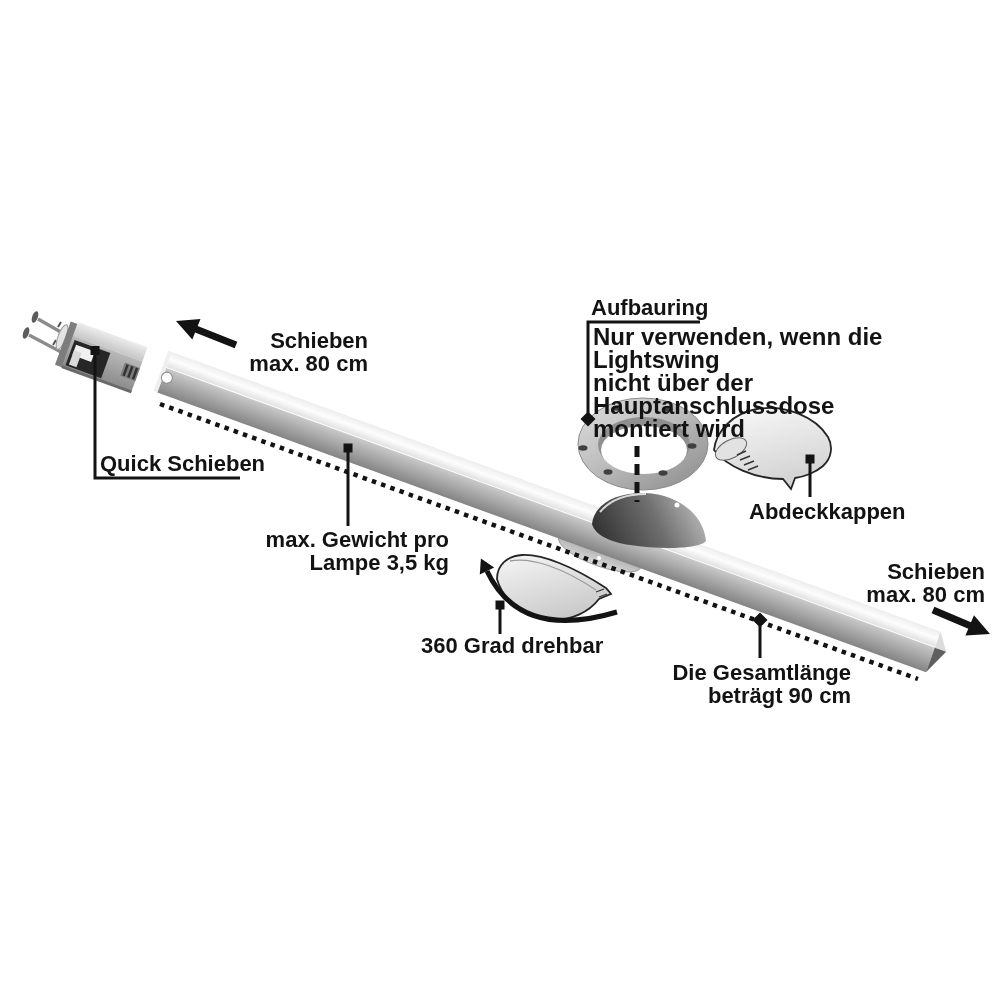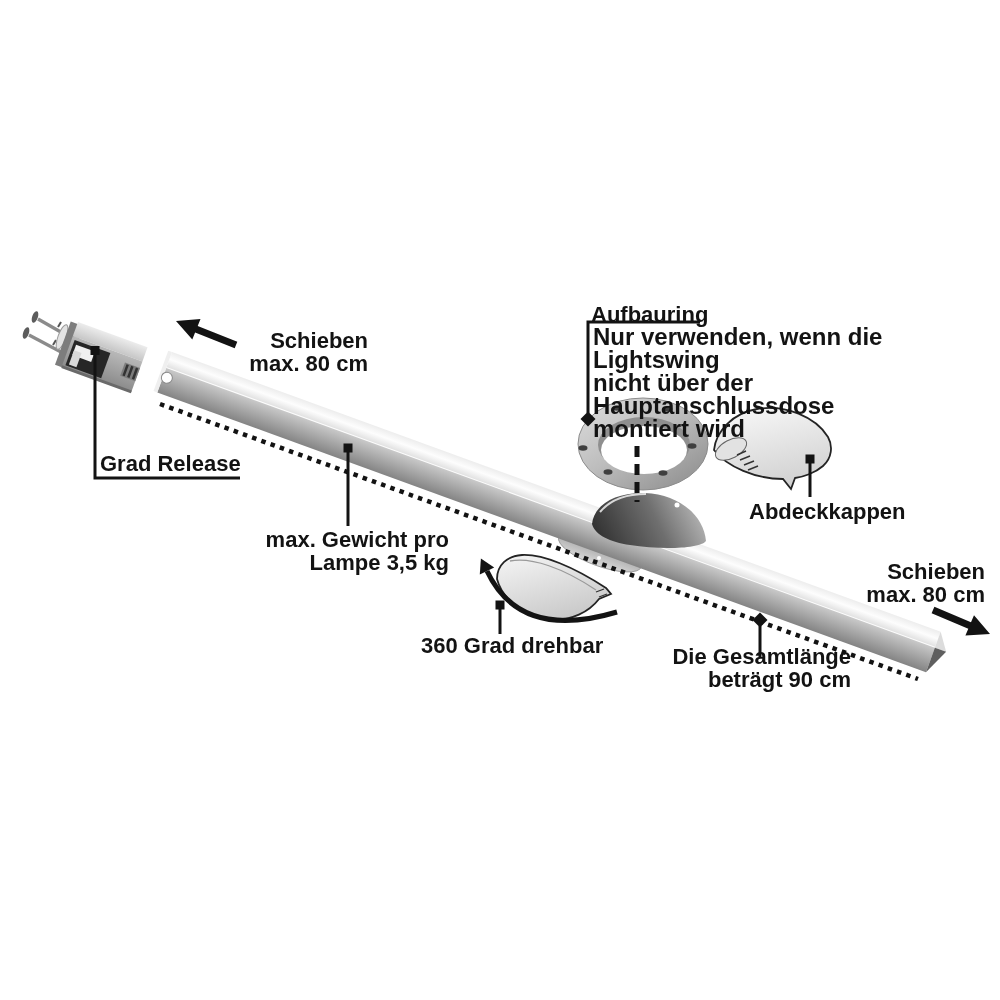"Aufbauring" div.label { margin-top: 7px -> none }
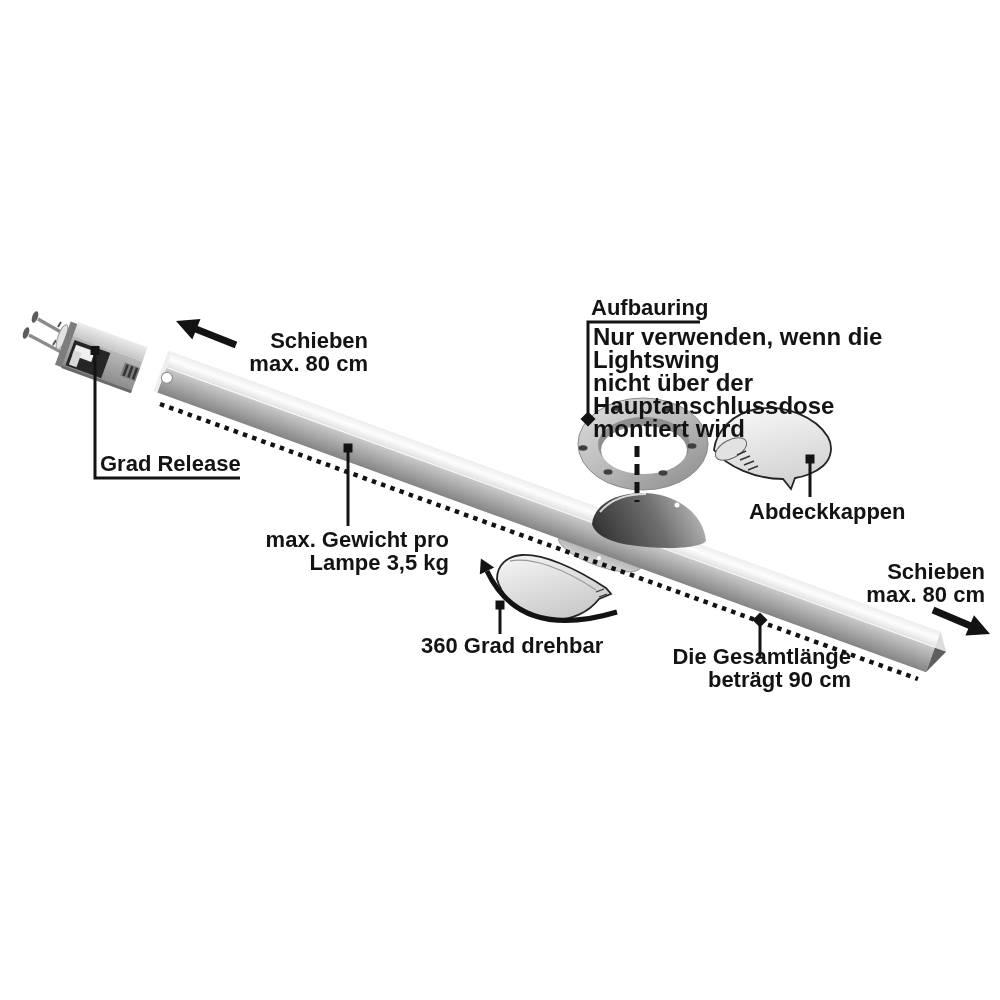"Grad Release" div.label { text: Grad Release -> Quick Schieben }
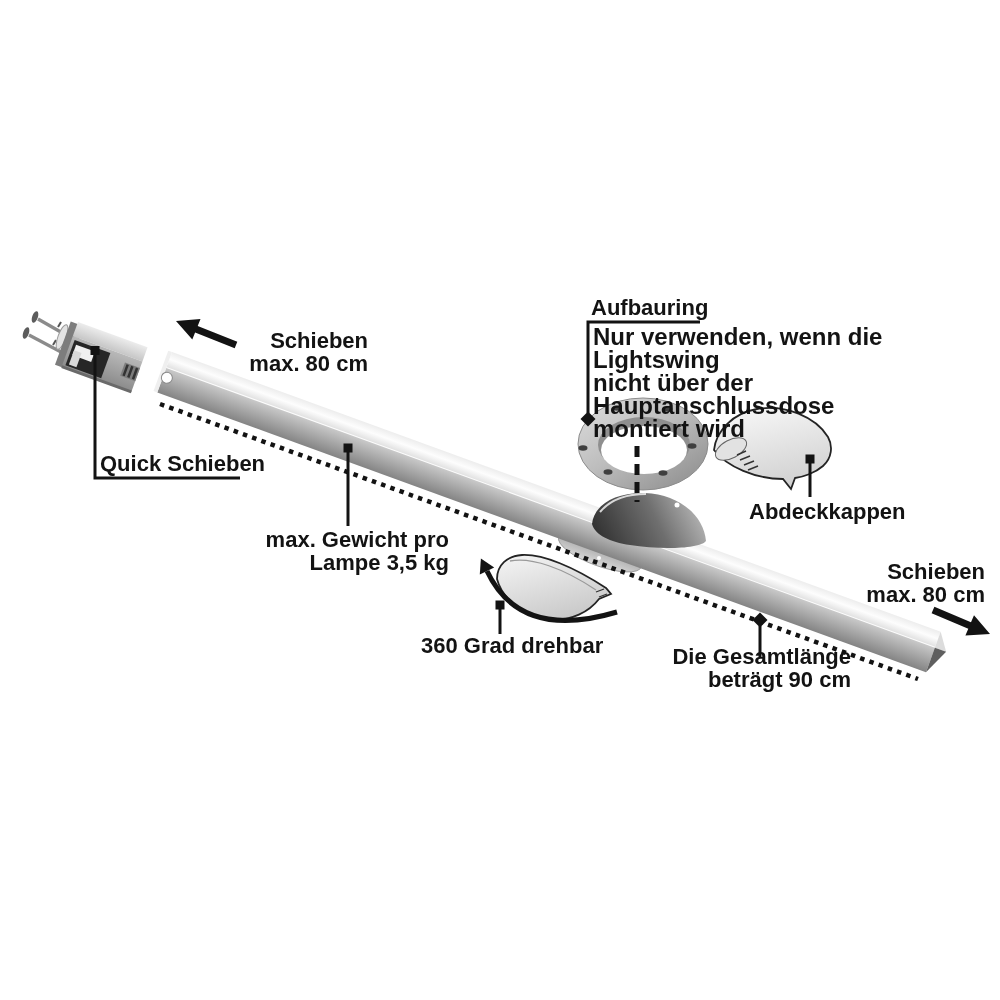"Die Gesamtlänge" div.label { top: 645px -> 661px }
